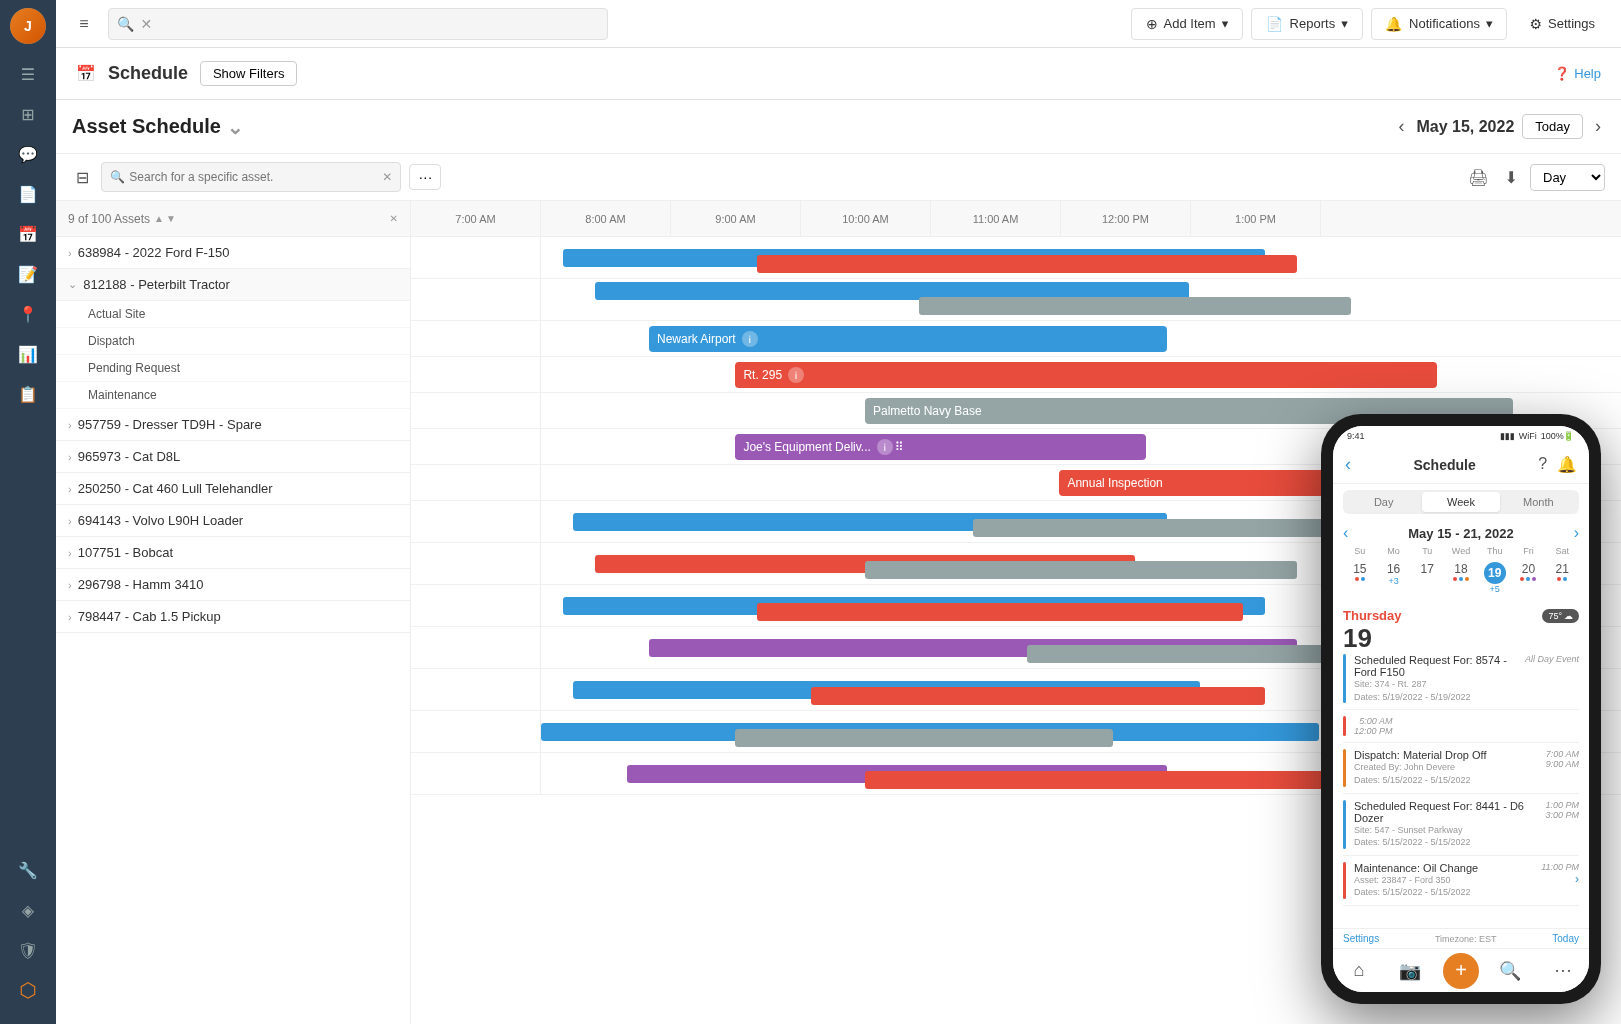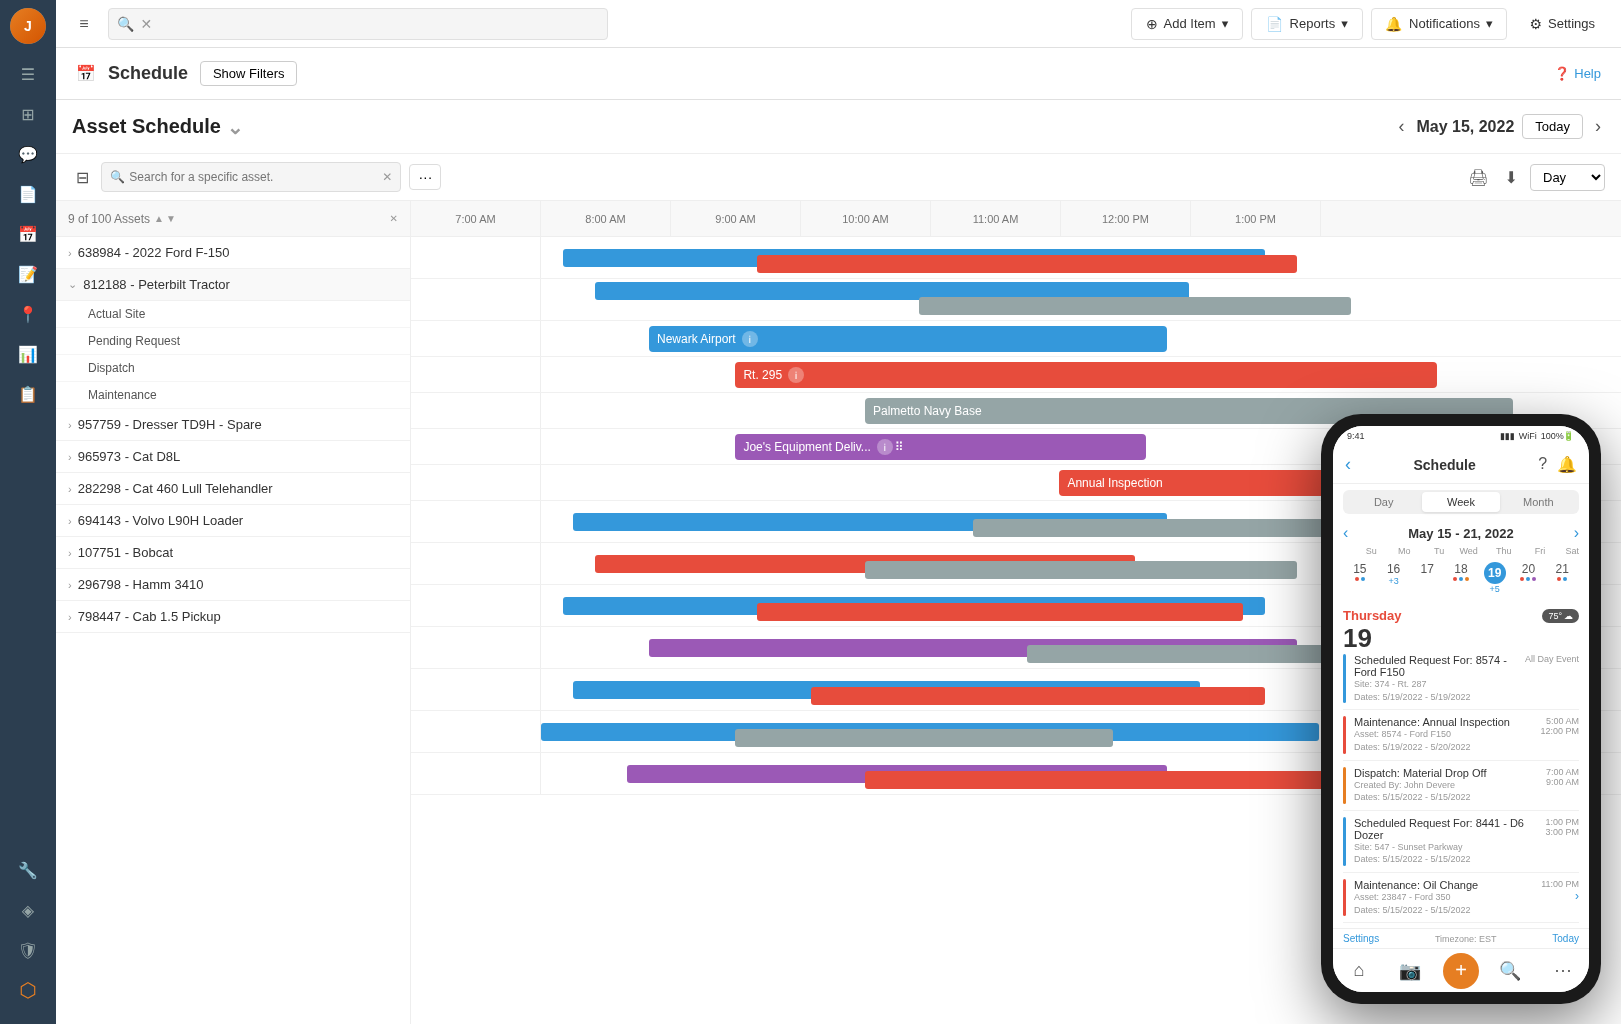"Pending Request" div.asset-sub-item { order: before "Dispatch" -> after "Dispatch" }
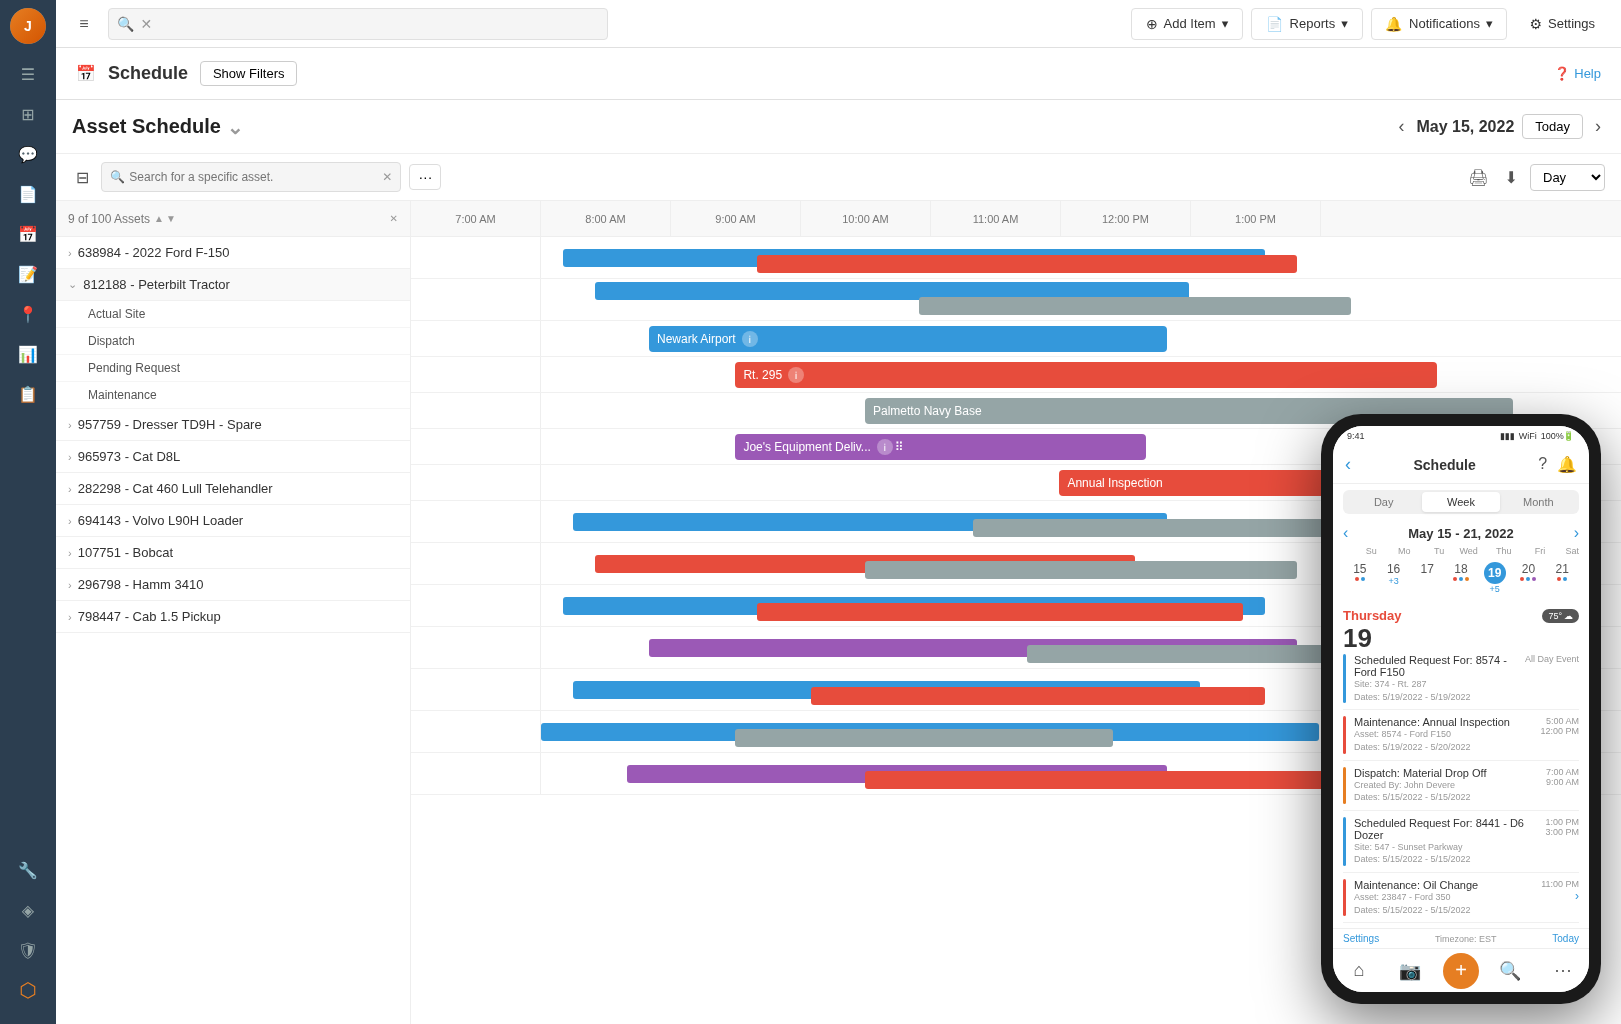"282298 - Cat 460 Lull" span { text: 282298 -> 250250 }
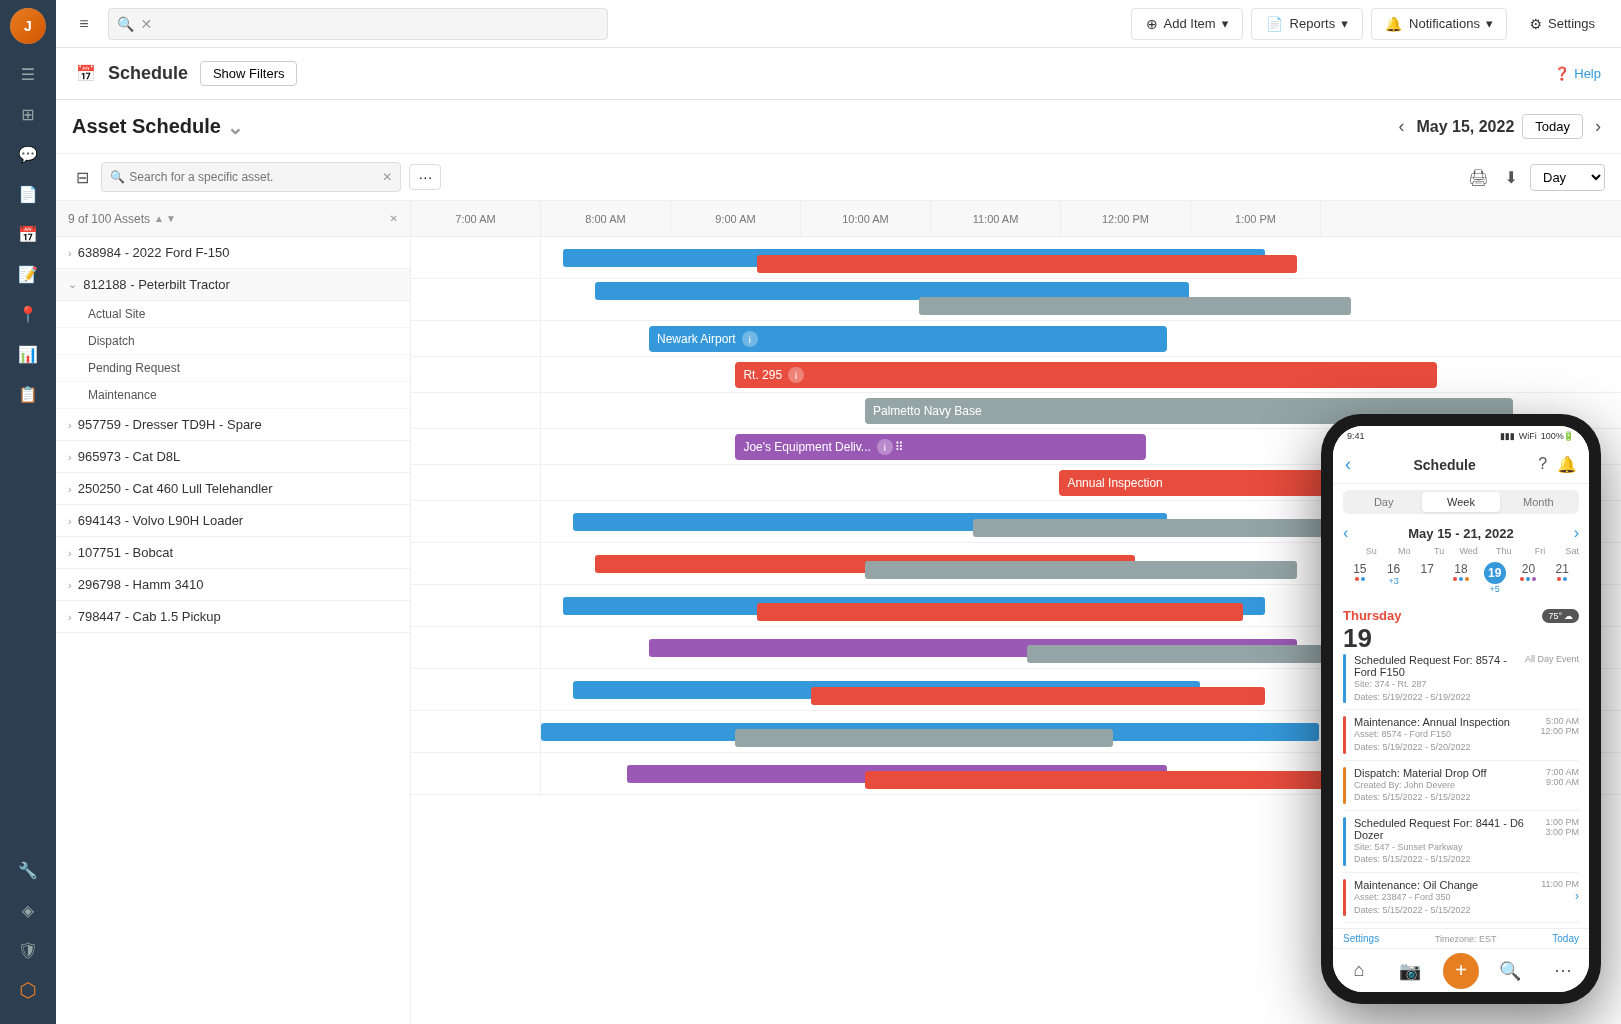"Su" .phone-cal-day-label { text-align: right -> center }
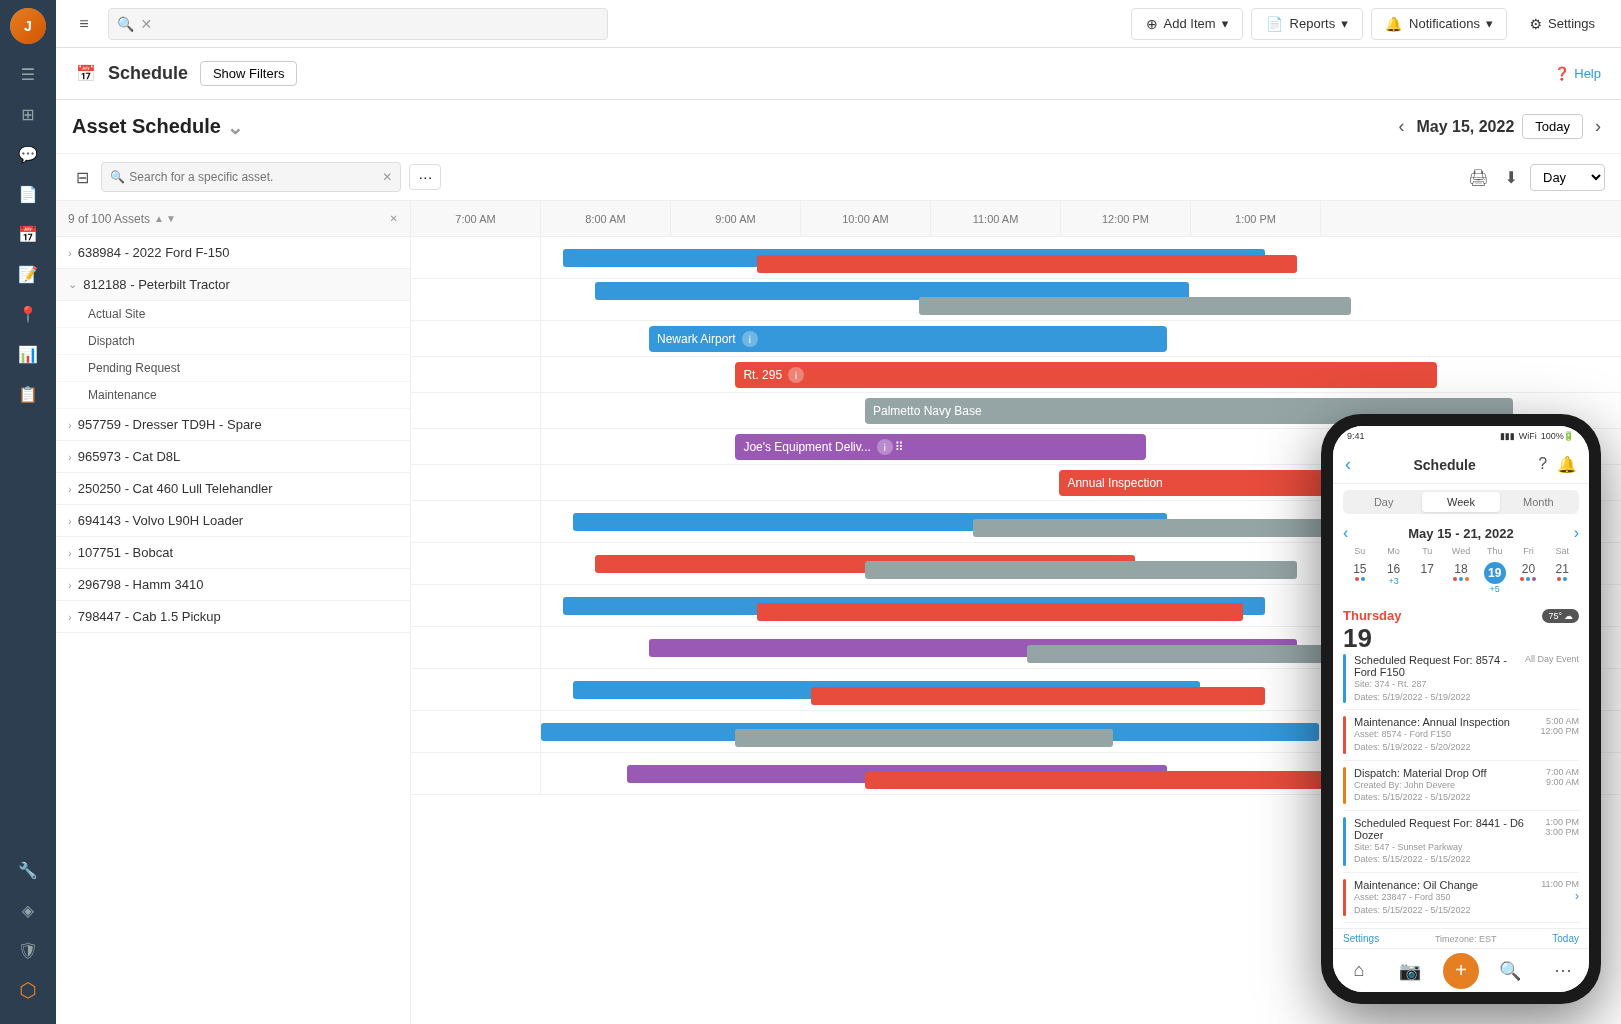"All Day Event" .phone-event-time { font-style: none -> italic }
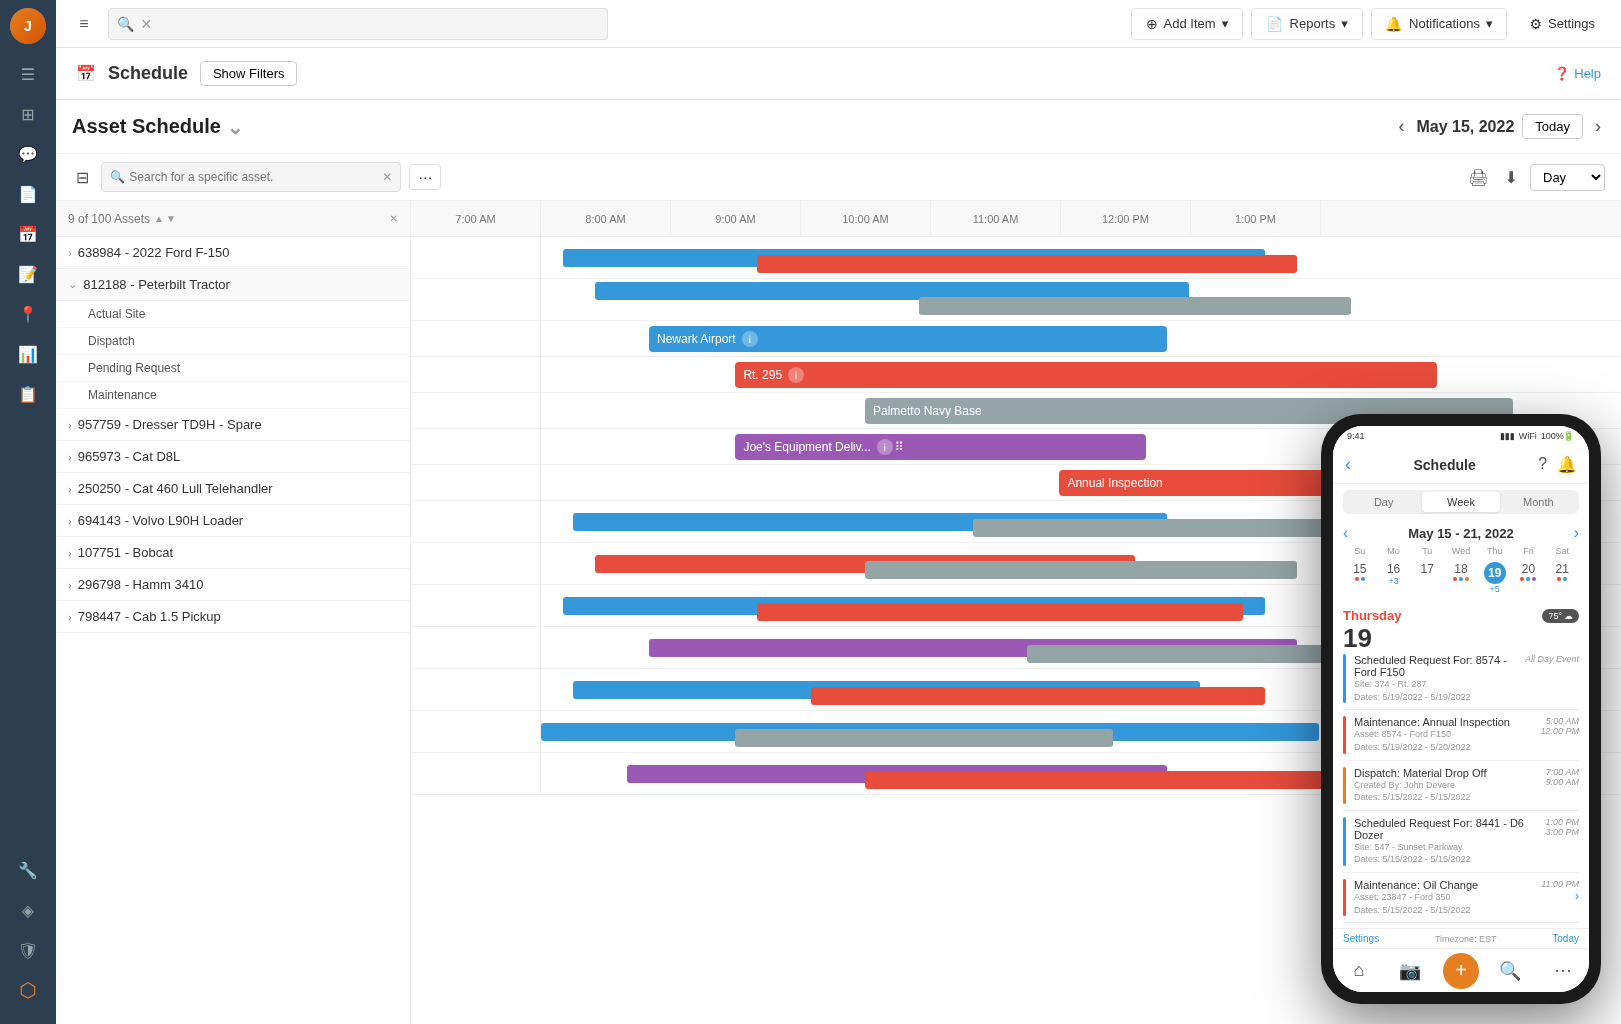"Maintenance: Annual Inspection" div.phone-event-content { html: <div> <div>Maintenance: Annual Inspection</div> <div>Asset: 8574 - Ford F150<br>Dates: 5/19/2022 - 5/20/2022</div> </div> -> none }
